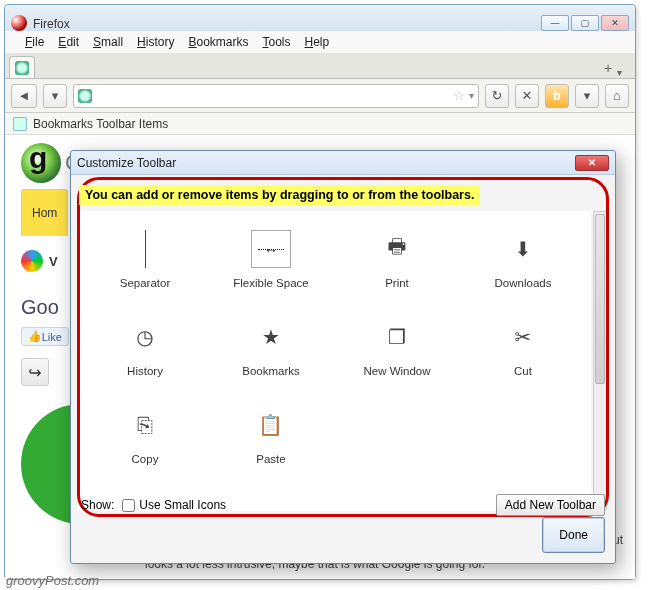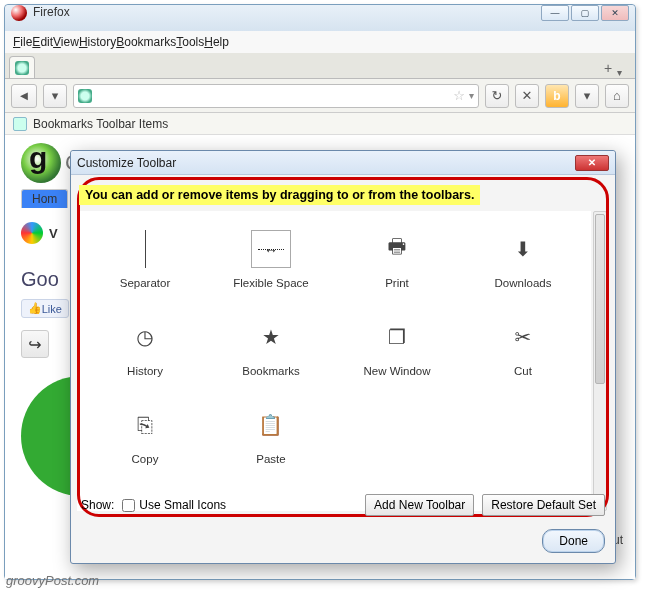"Firefox" .titlebar { align-items: flex-start -> flex-end }
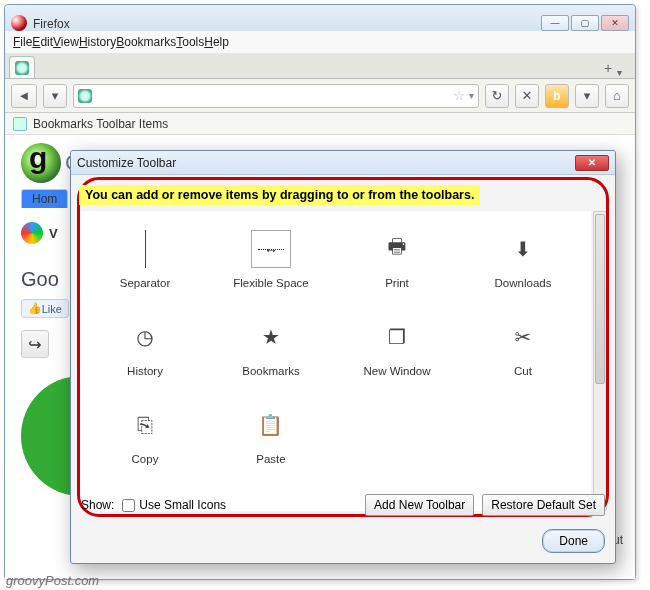"File" .menubar { gap: none -> 14px; margin-left: none -> 12px }
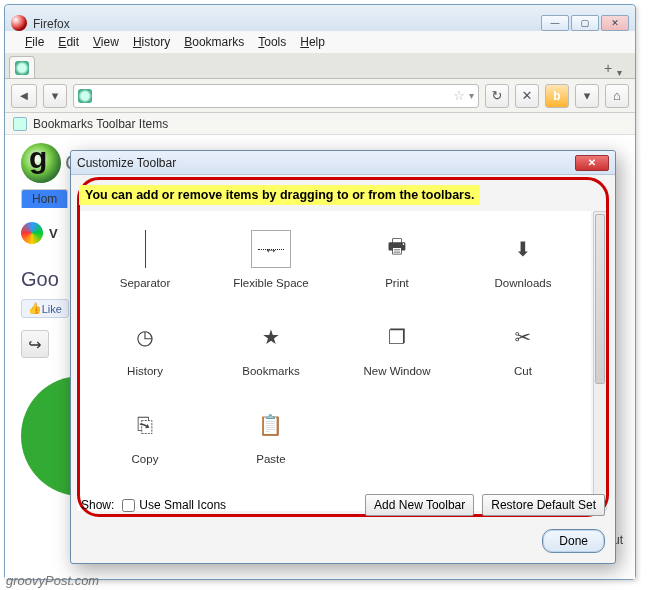"View" span { text: View -> Small }
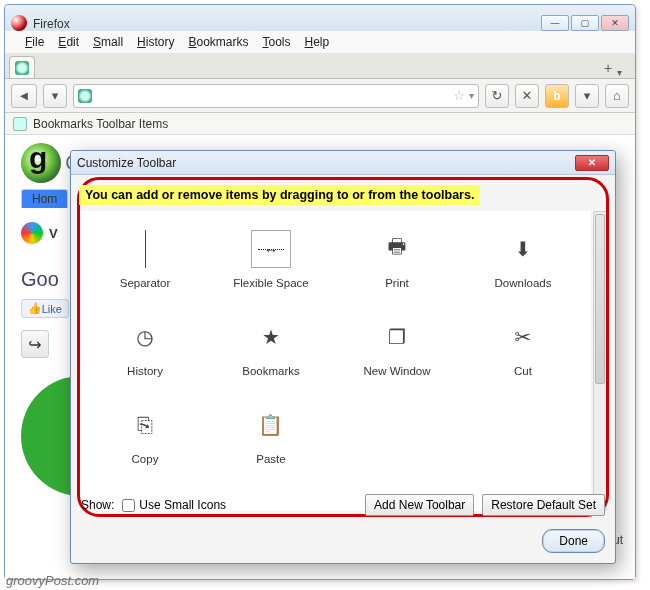"Hom" .page-tab { background: #3b82f6 -> #fde047; padding: 2px 10px -> 16px 10px }
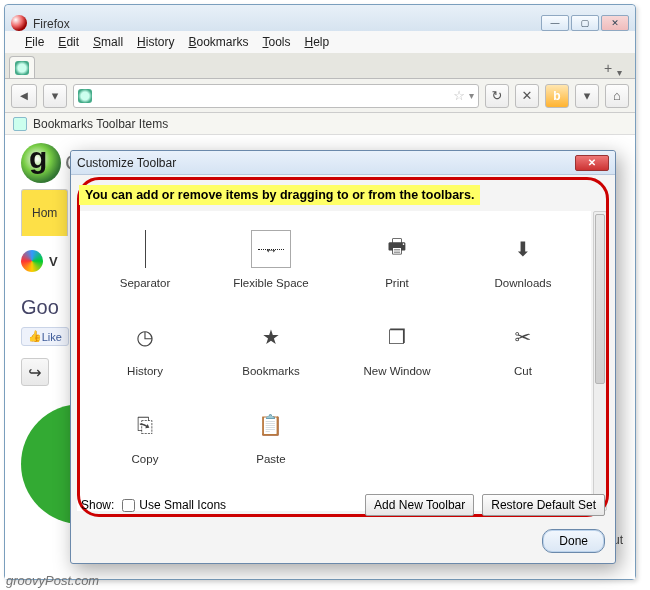"Restore Default Set" div.btn { html: <div>Restore Default Set</div> -> none }
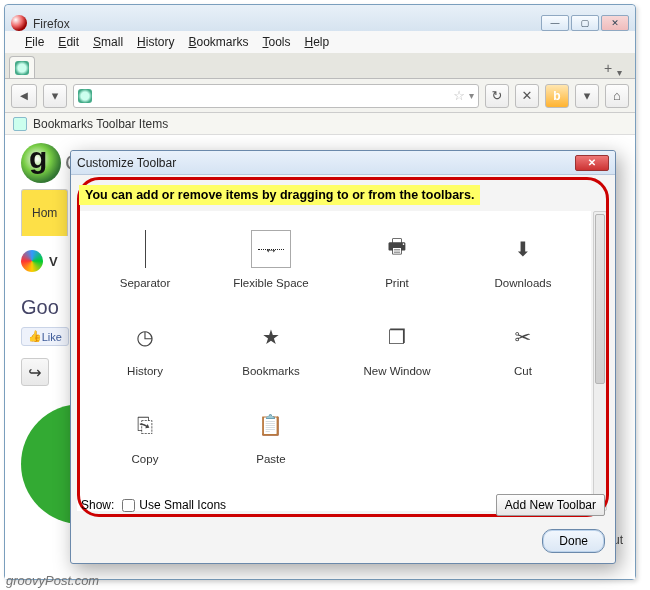"Done" .done { border-radius: 10px -> 3px; height: 24px -> 36px }
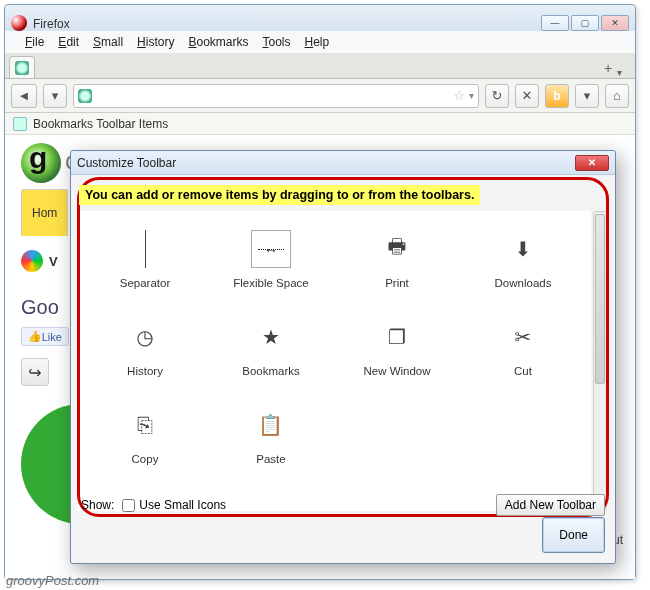"looks a lot less intrusive," div.footer-line { html: none -> <div>looks a lot less intrusive, maybe that is what Google is going for.</div> }
